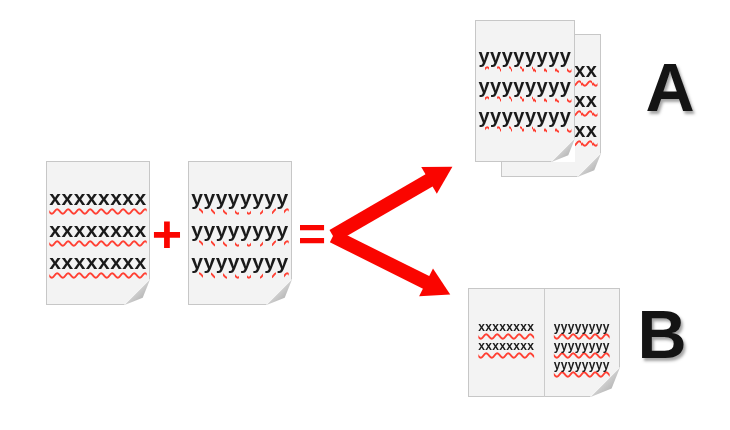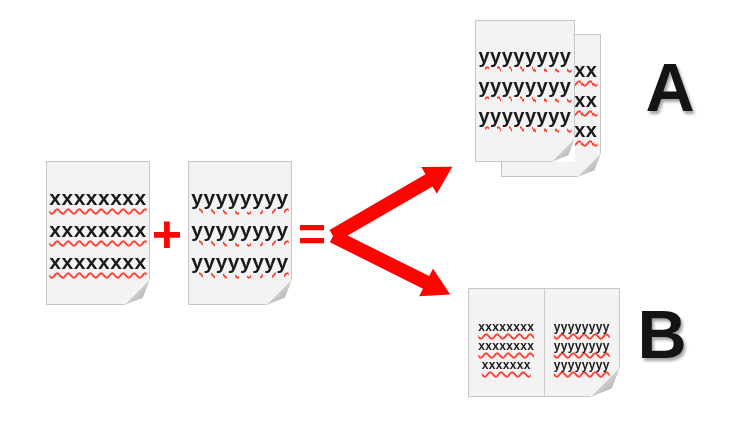"xxxxxxx" span.doc-line { html: <span>xxxxxxx</span> -> none }
